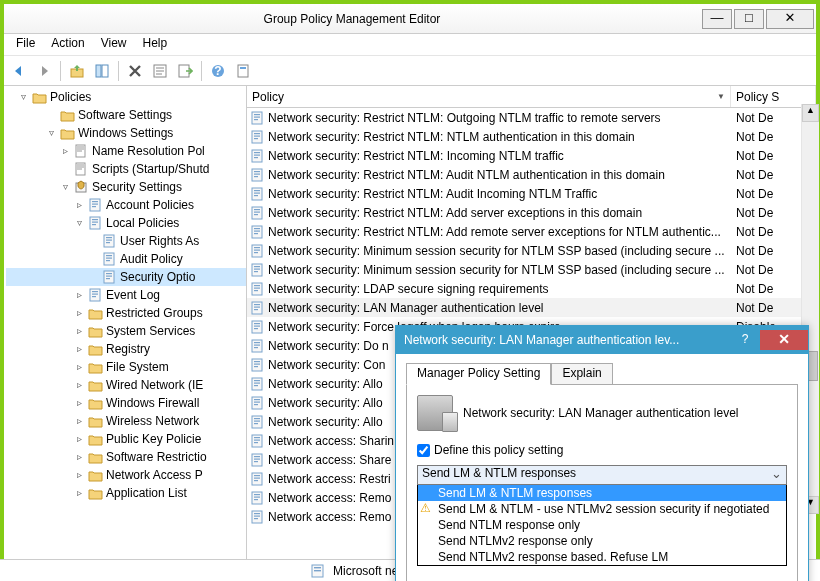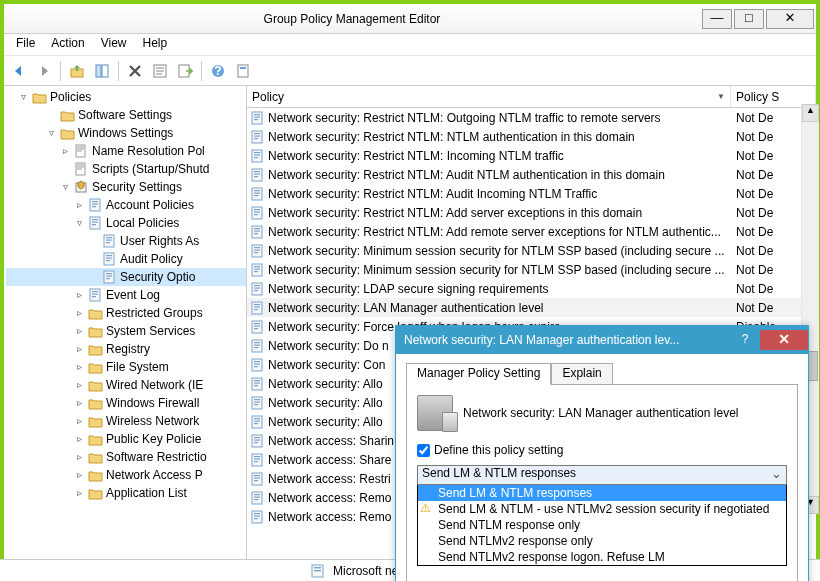"Send NTLMv2 response logon. Refuse" div.dd-opt { text: logon -> based }
